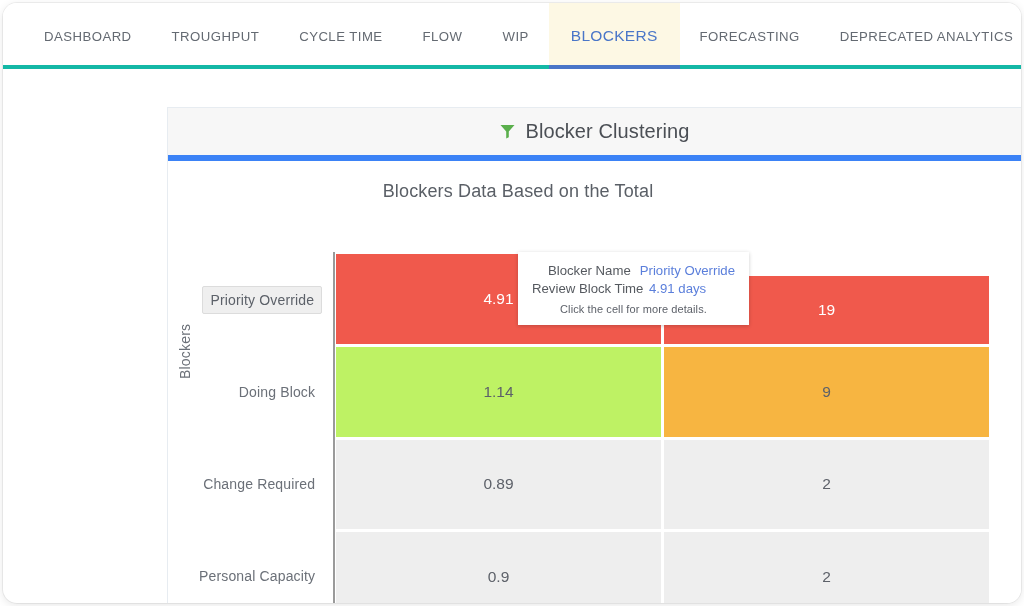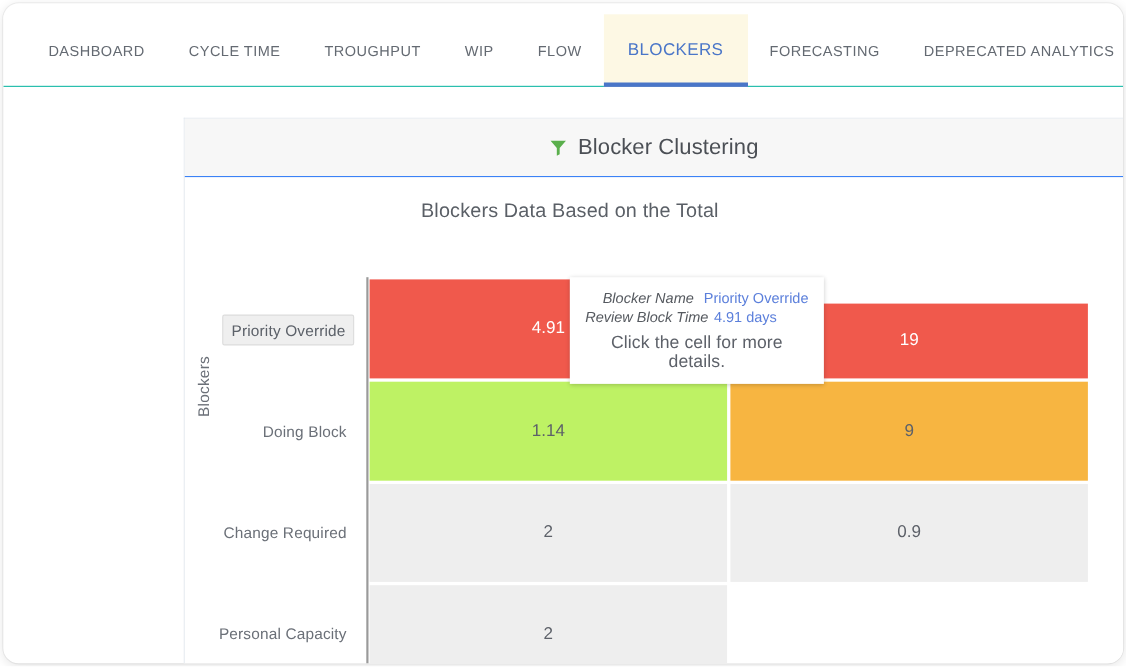"DASHBOARD" .navbar { border-bottom: 1px solid #14b8a6 -> 4px solid #14b8a6; top: 10px -> 0 }
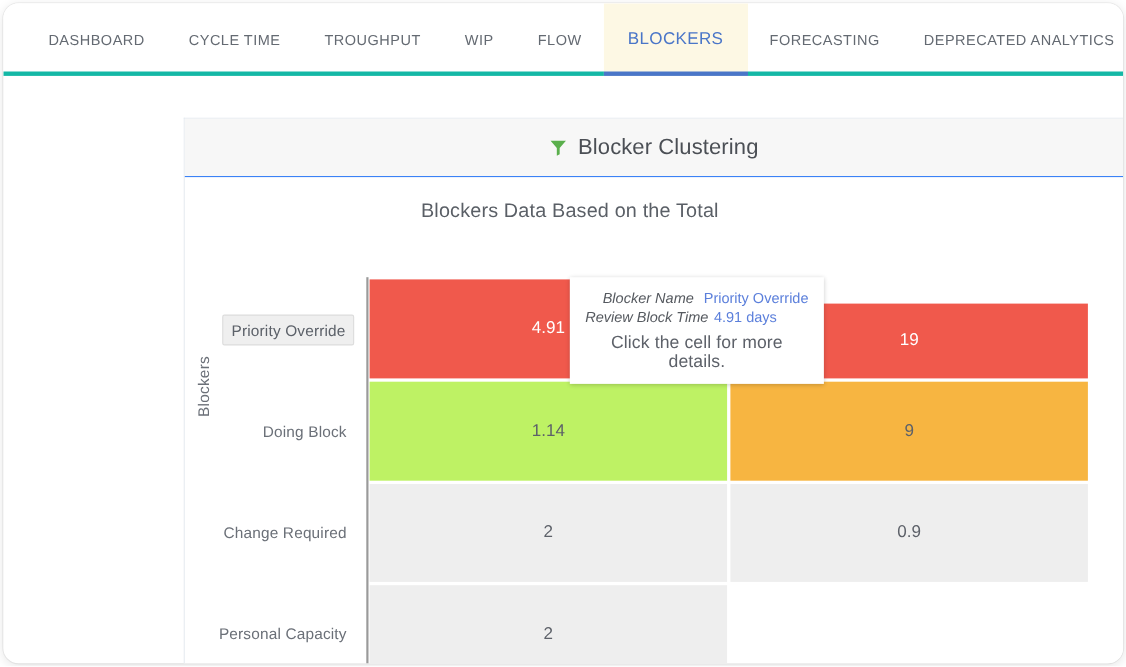"CYCLE TIME" div.nav-tab { order: before "TROUGHPUT" -> after "TROUGHPUT" }
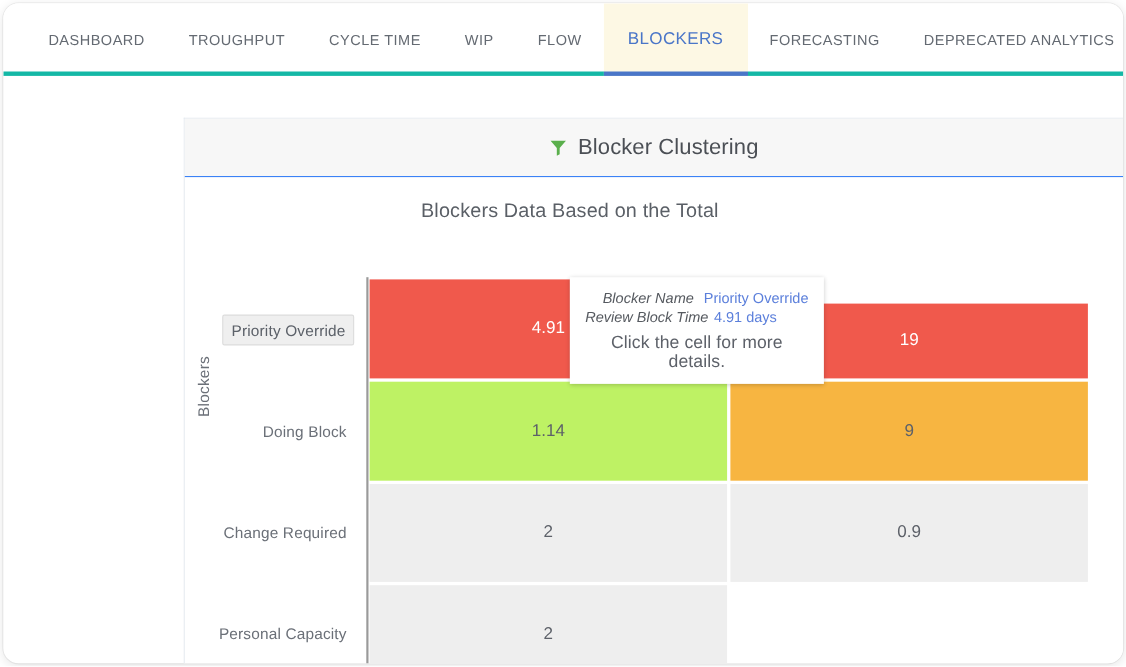"WIP" div.nav-tab { order: before "FLOW" -> after "FLOW" }
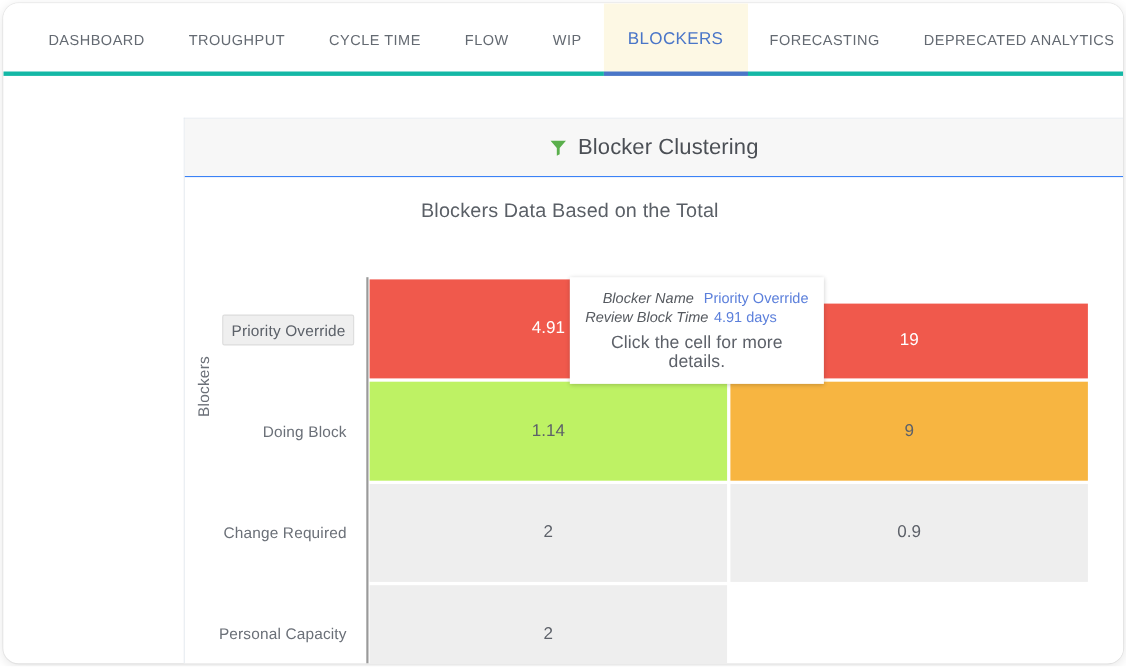"Blocker Clustering" .card-header { border-bottom: 1px solid #3b82f6 -> 6px solid #3b82f6 }
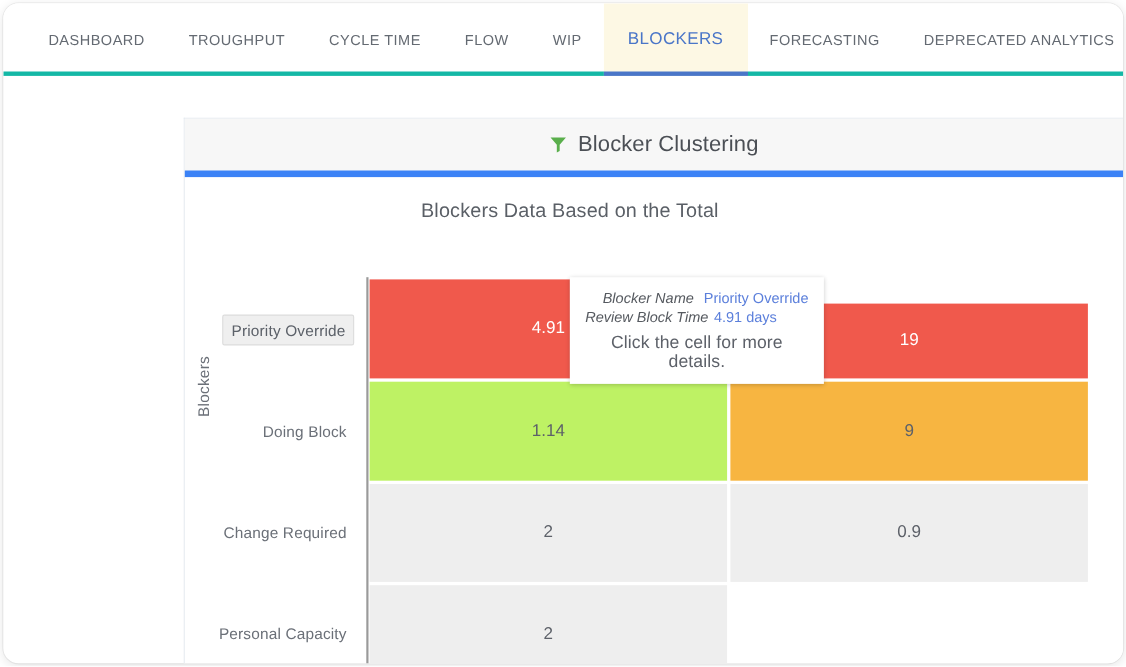"Blocker Name" .tt-key { font-style: italic -> none }
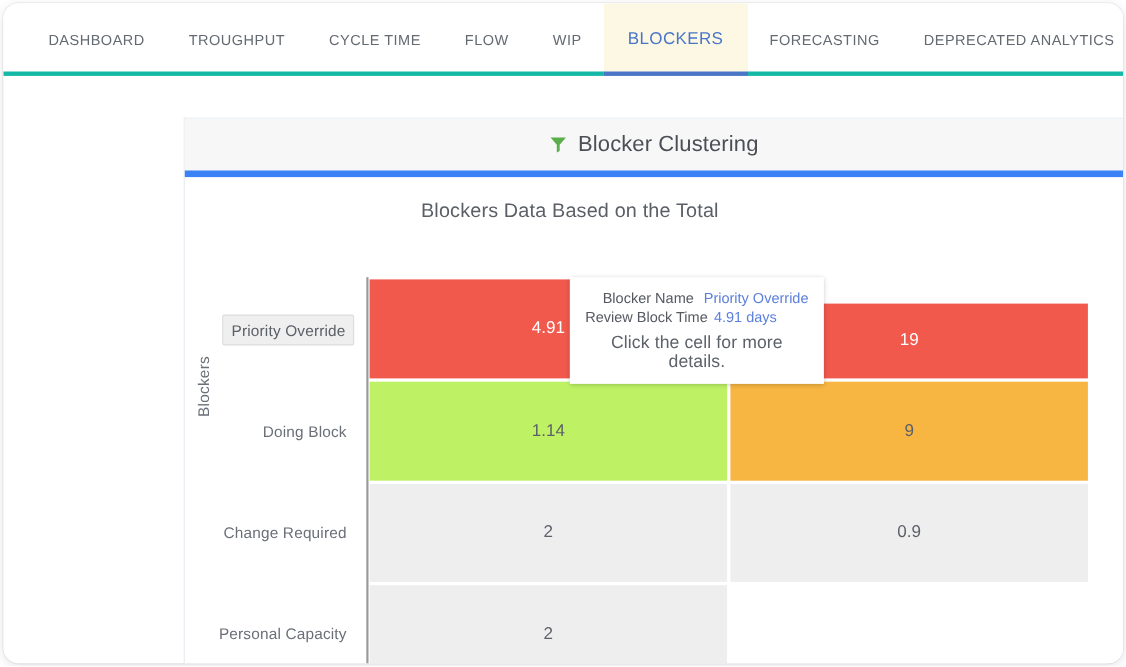"Click the cell for more" .tt-note { font-size: 16px -> 11px }
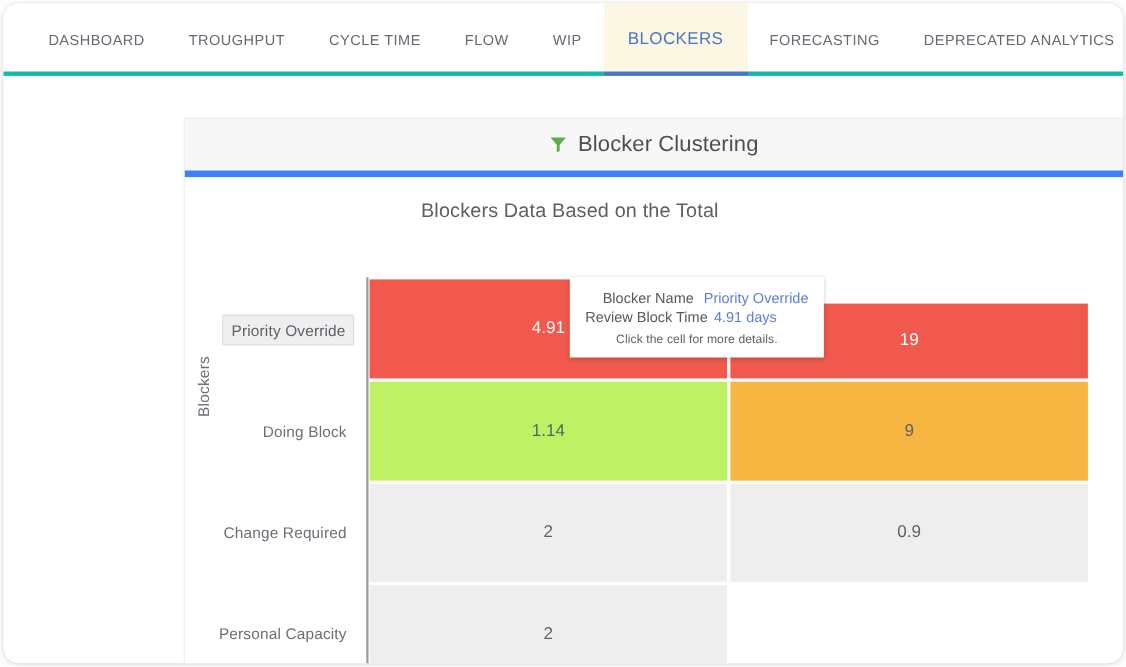"0.89" div.hm-cell { html: none -> <div>0.89</div> }
